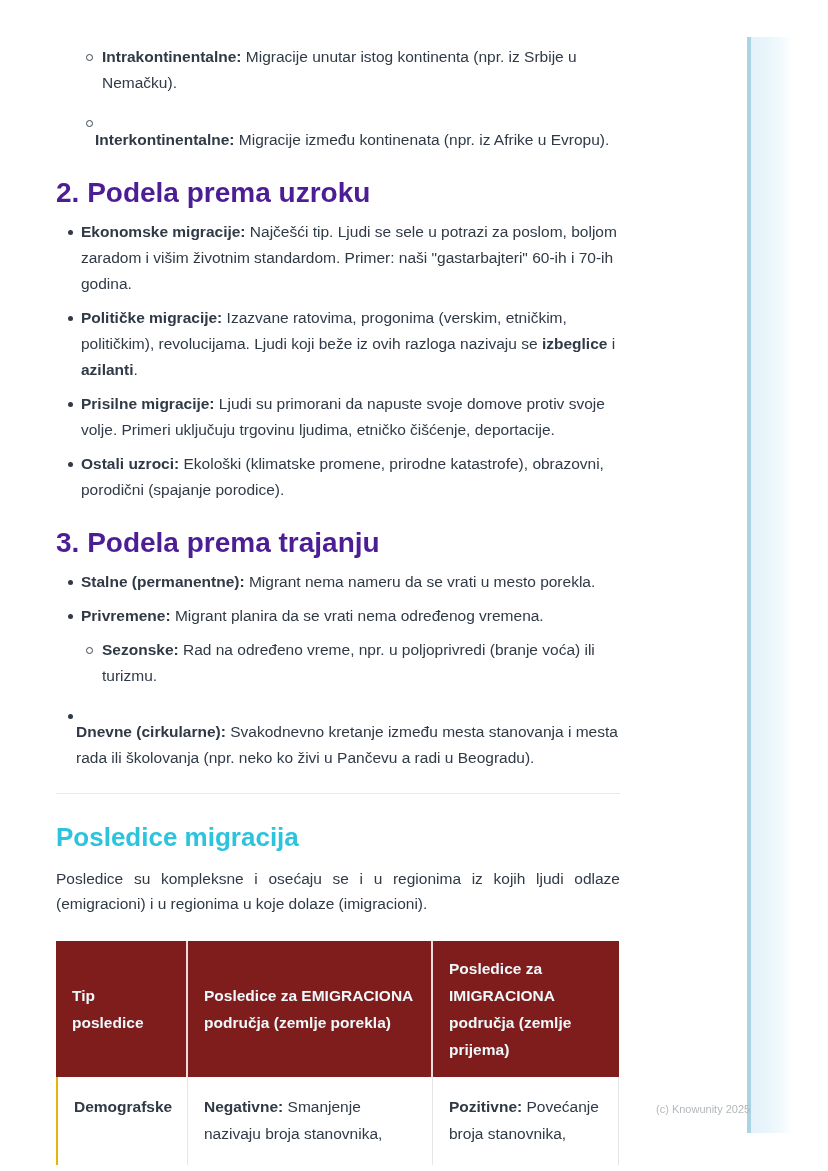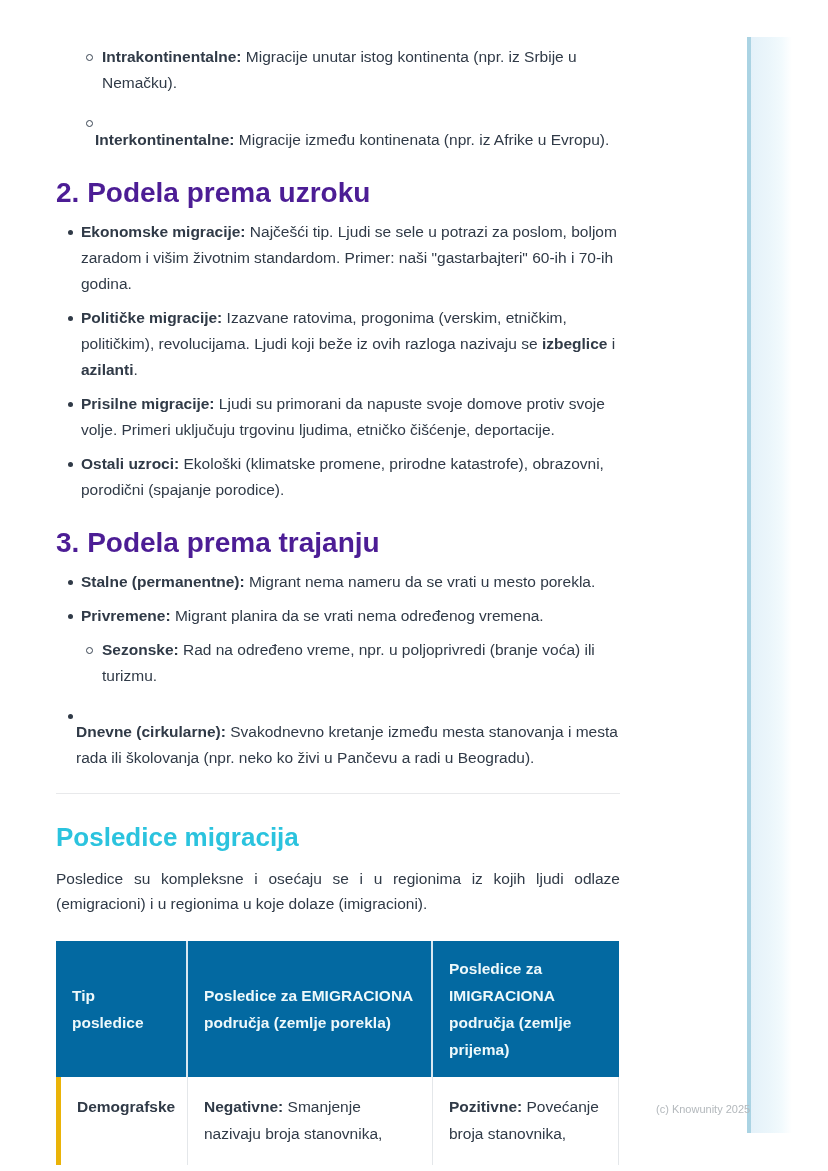"Posledice za IMIGRACIONA područja" thead th { background: #0369a1 -> #7f1d1d }
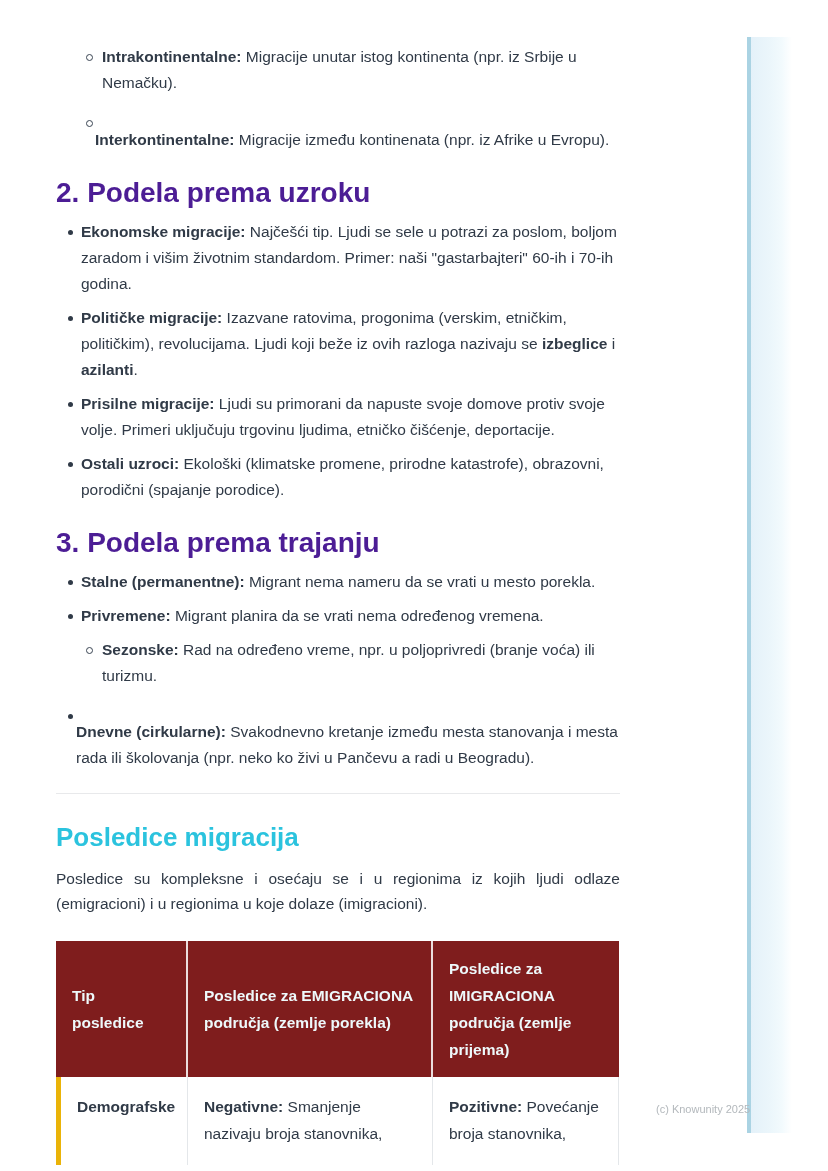"Demografske" tbody td:first-child { border-left: 5px solid #eab308 -> 2px solid #eab308 }
